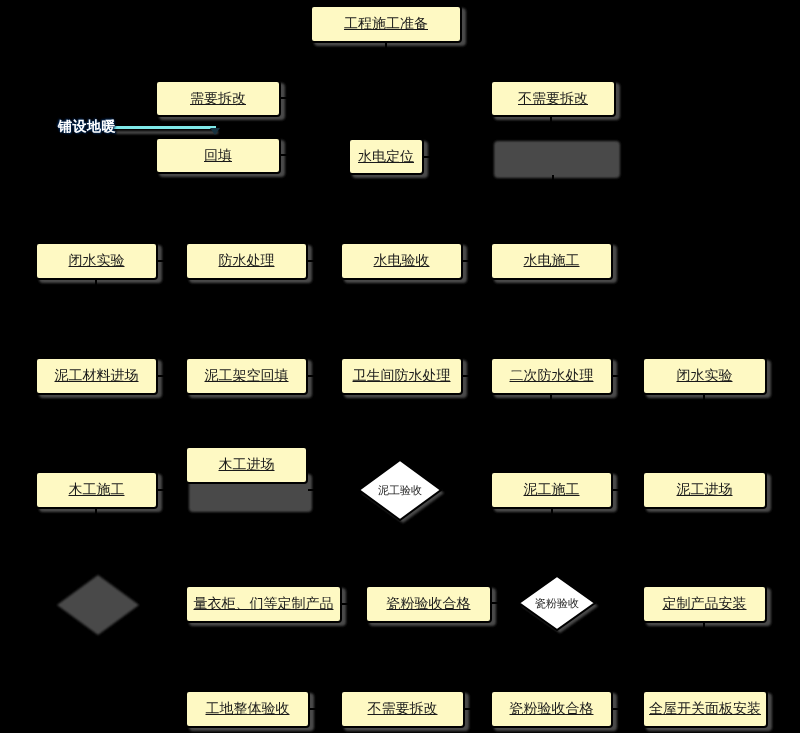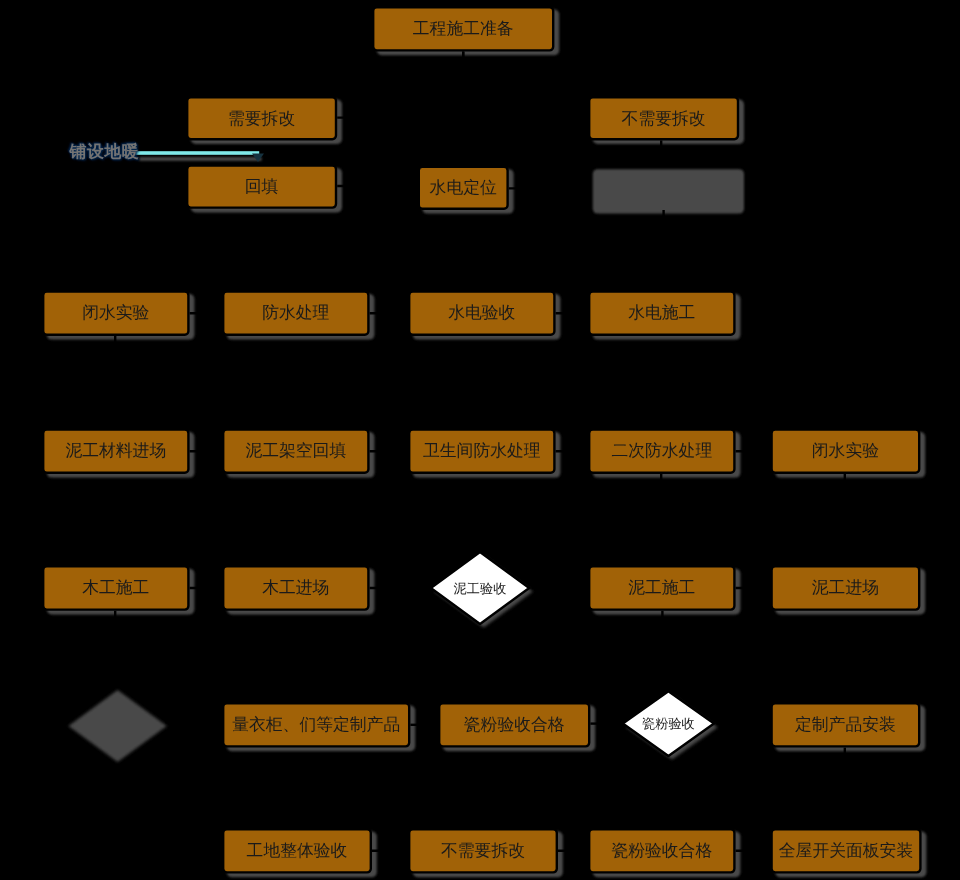"工程施工准备" .node.rect { background: #a16207 -> #fef9c3; text-decoration: none -> underline }
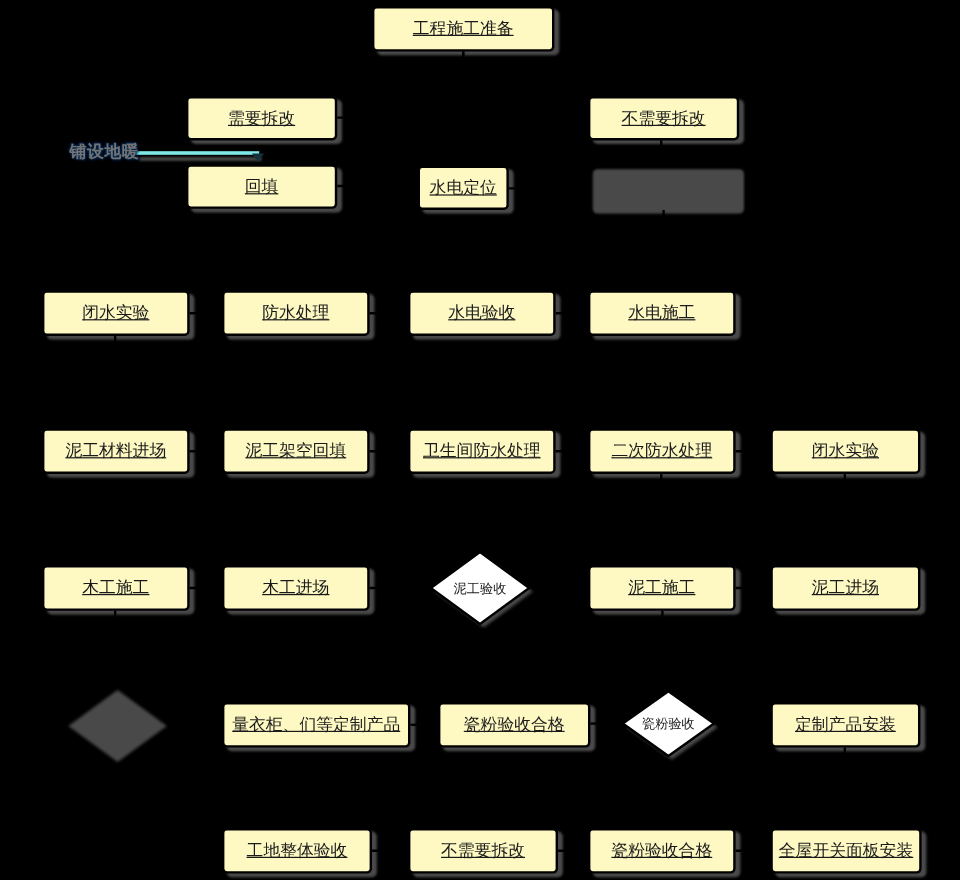"铺设地暖" span.ann-text { color: #737373 -> #ffffff }
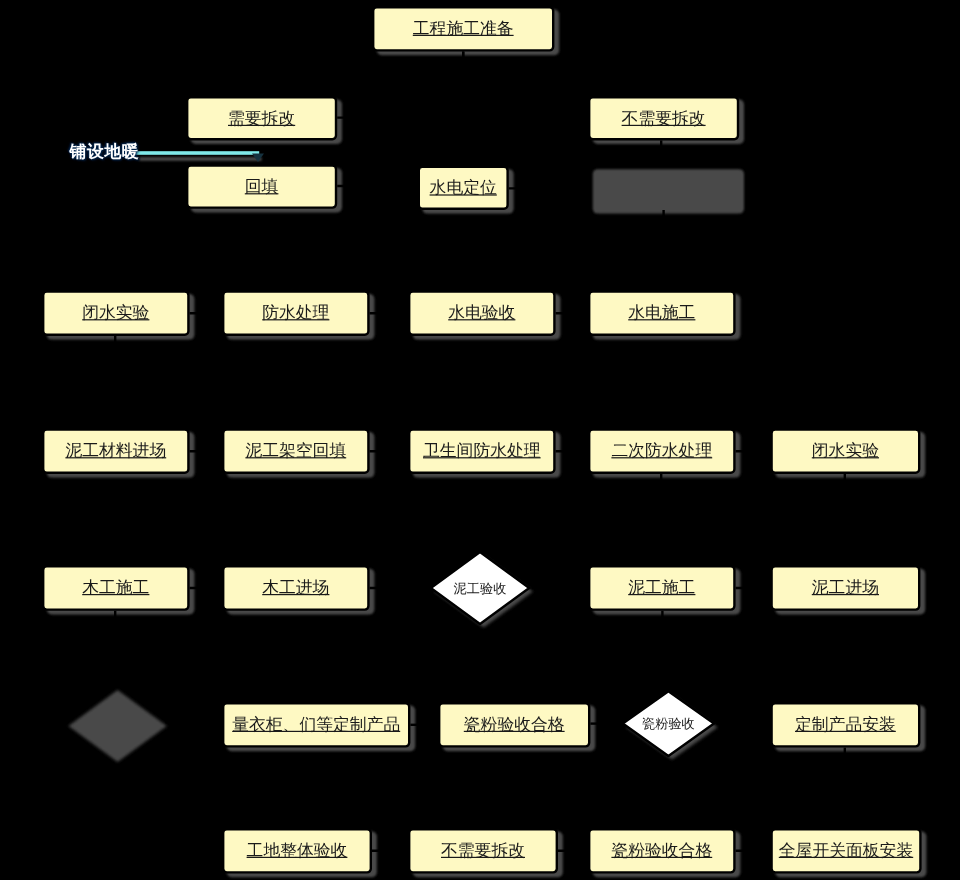"木工进场" div.node { top: 471px -> 446px }
